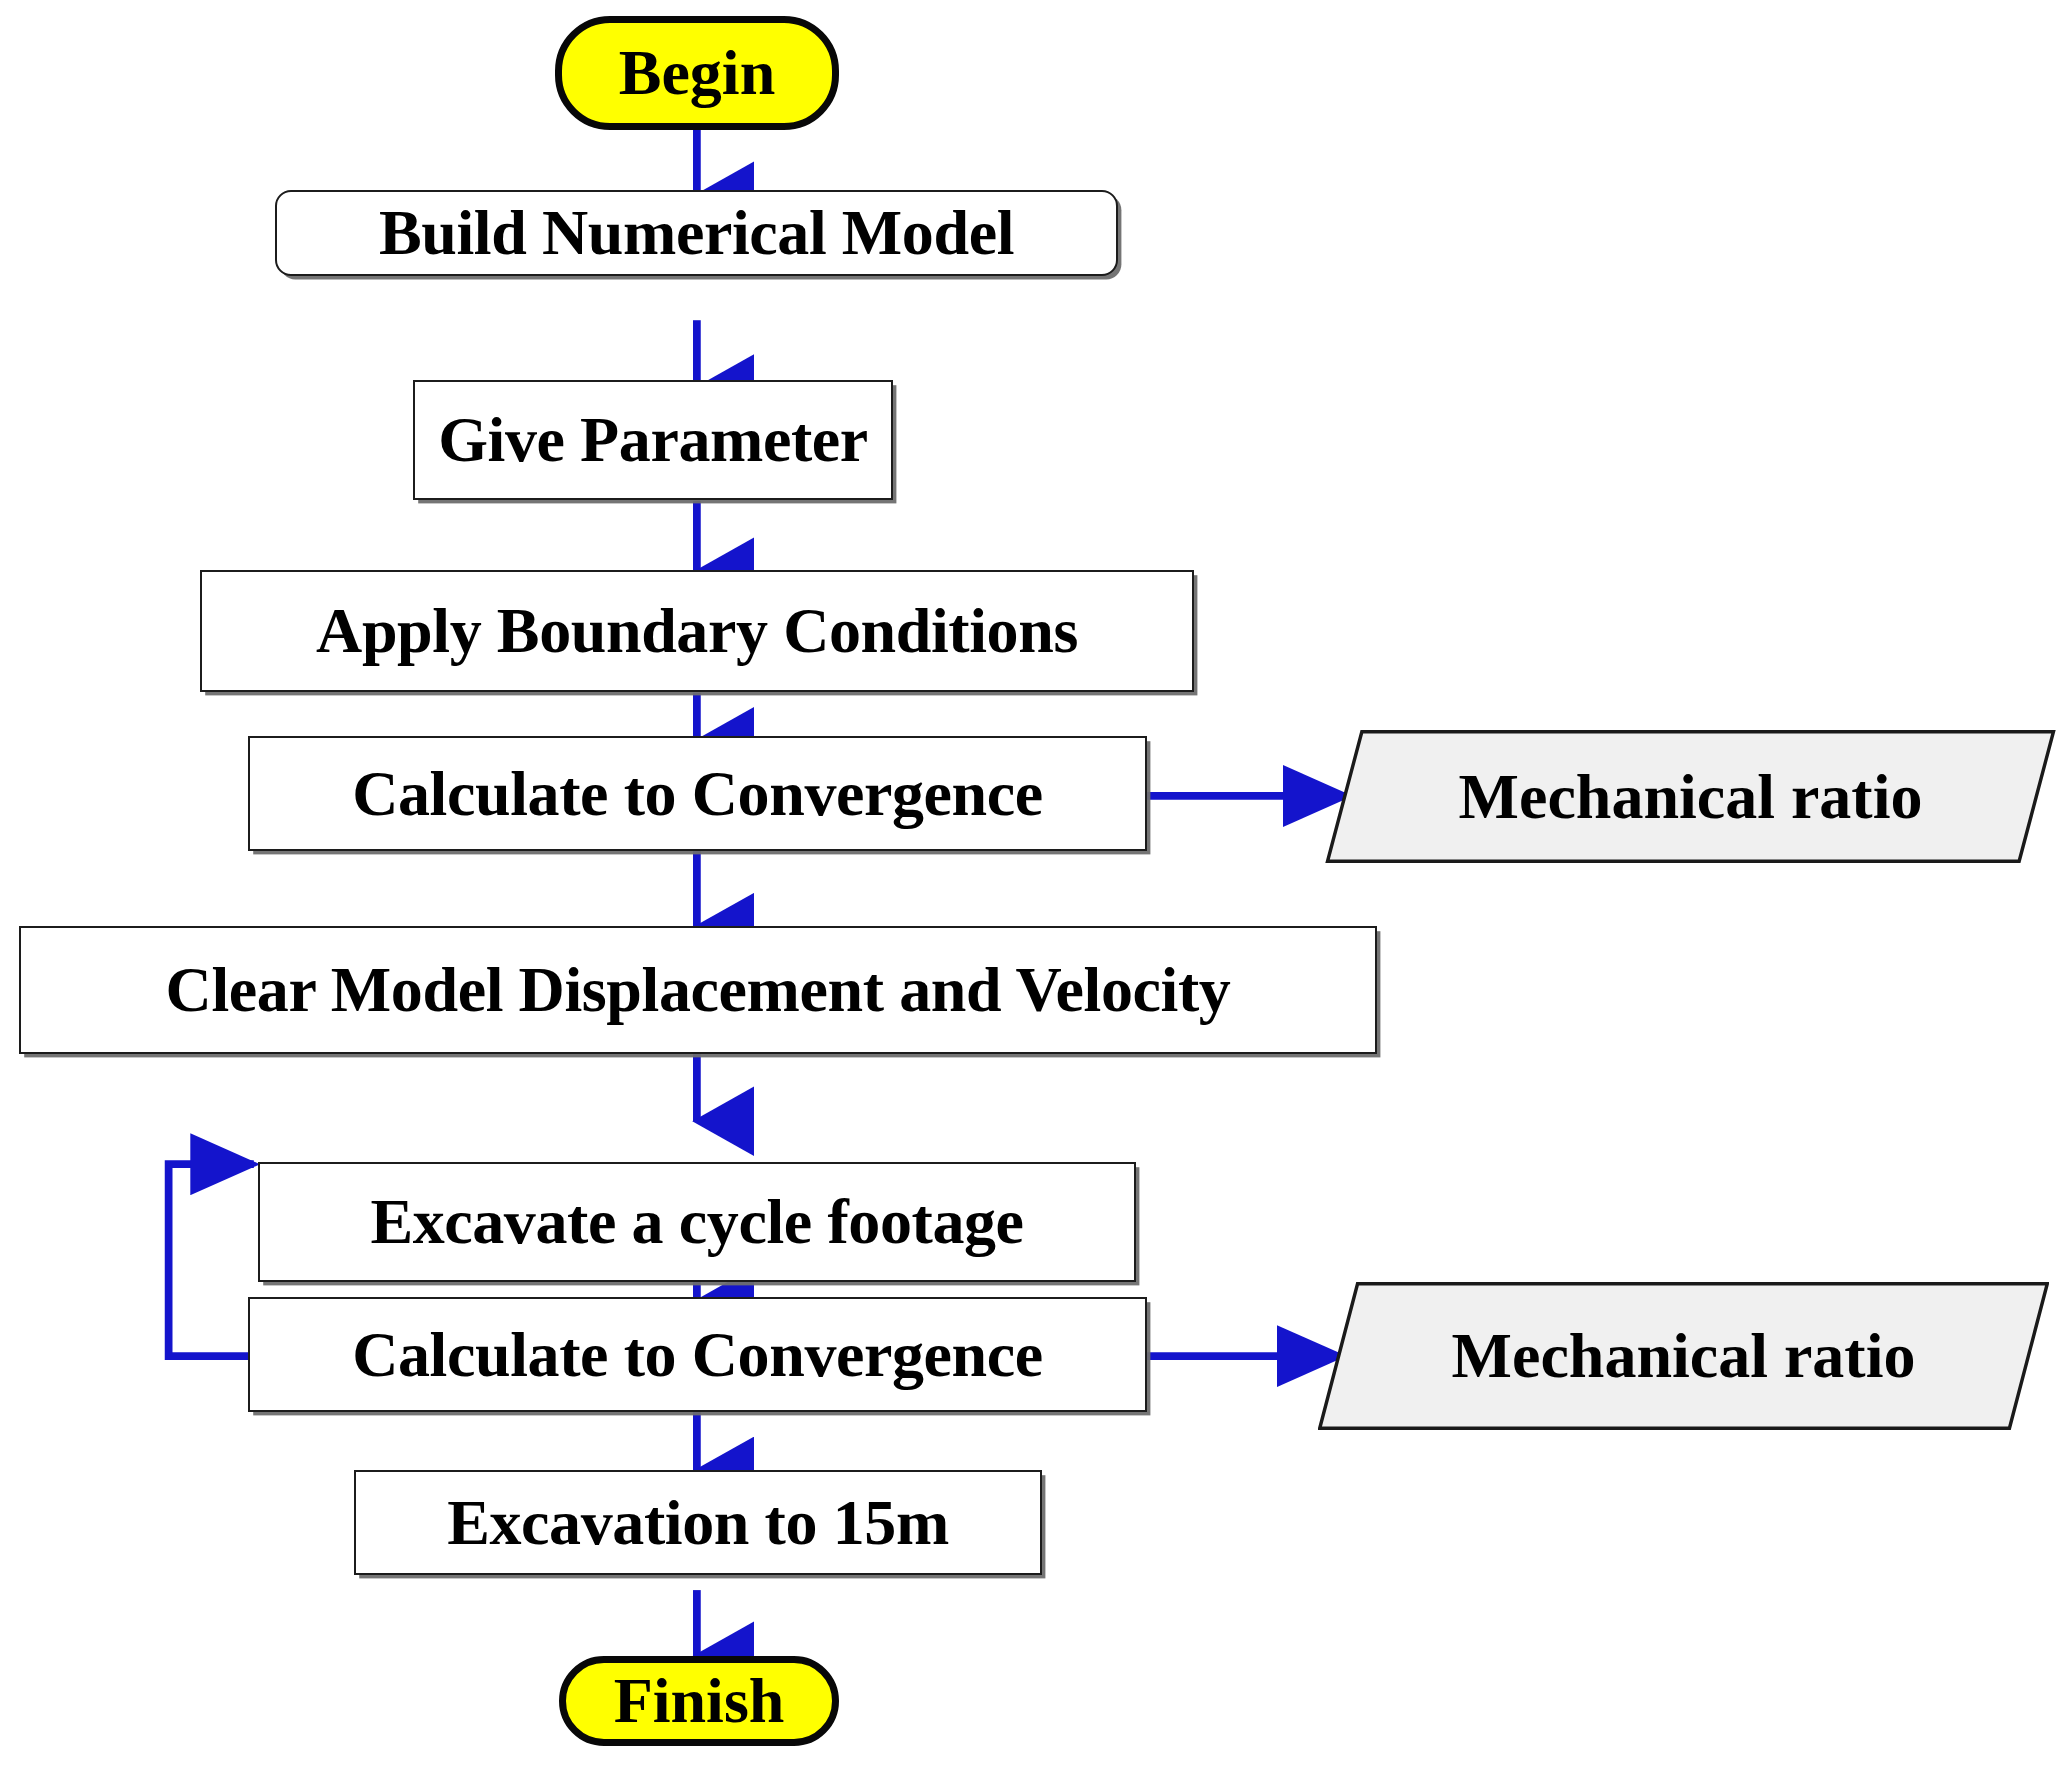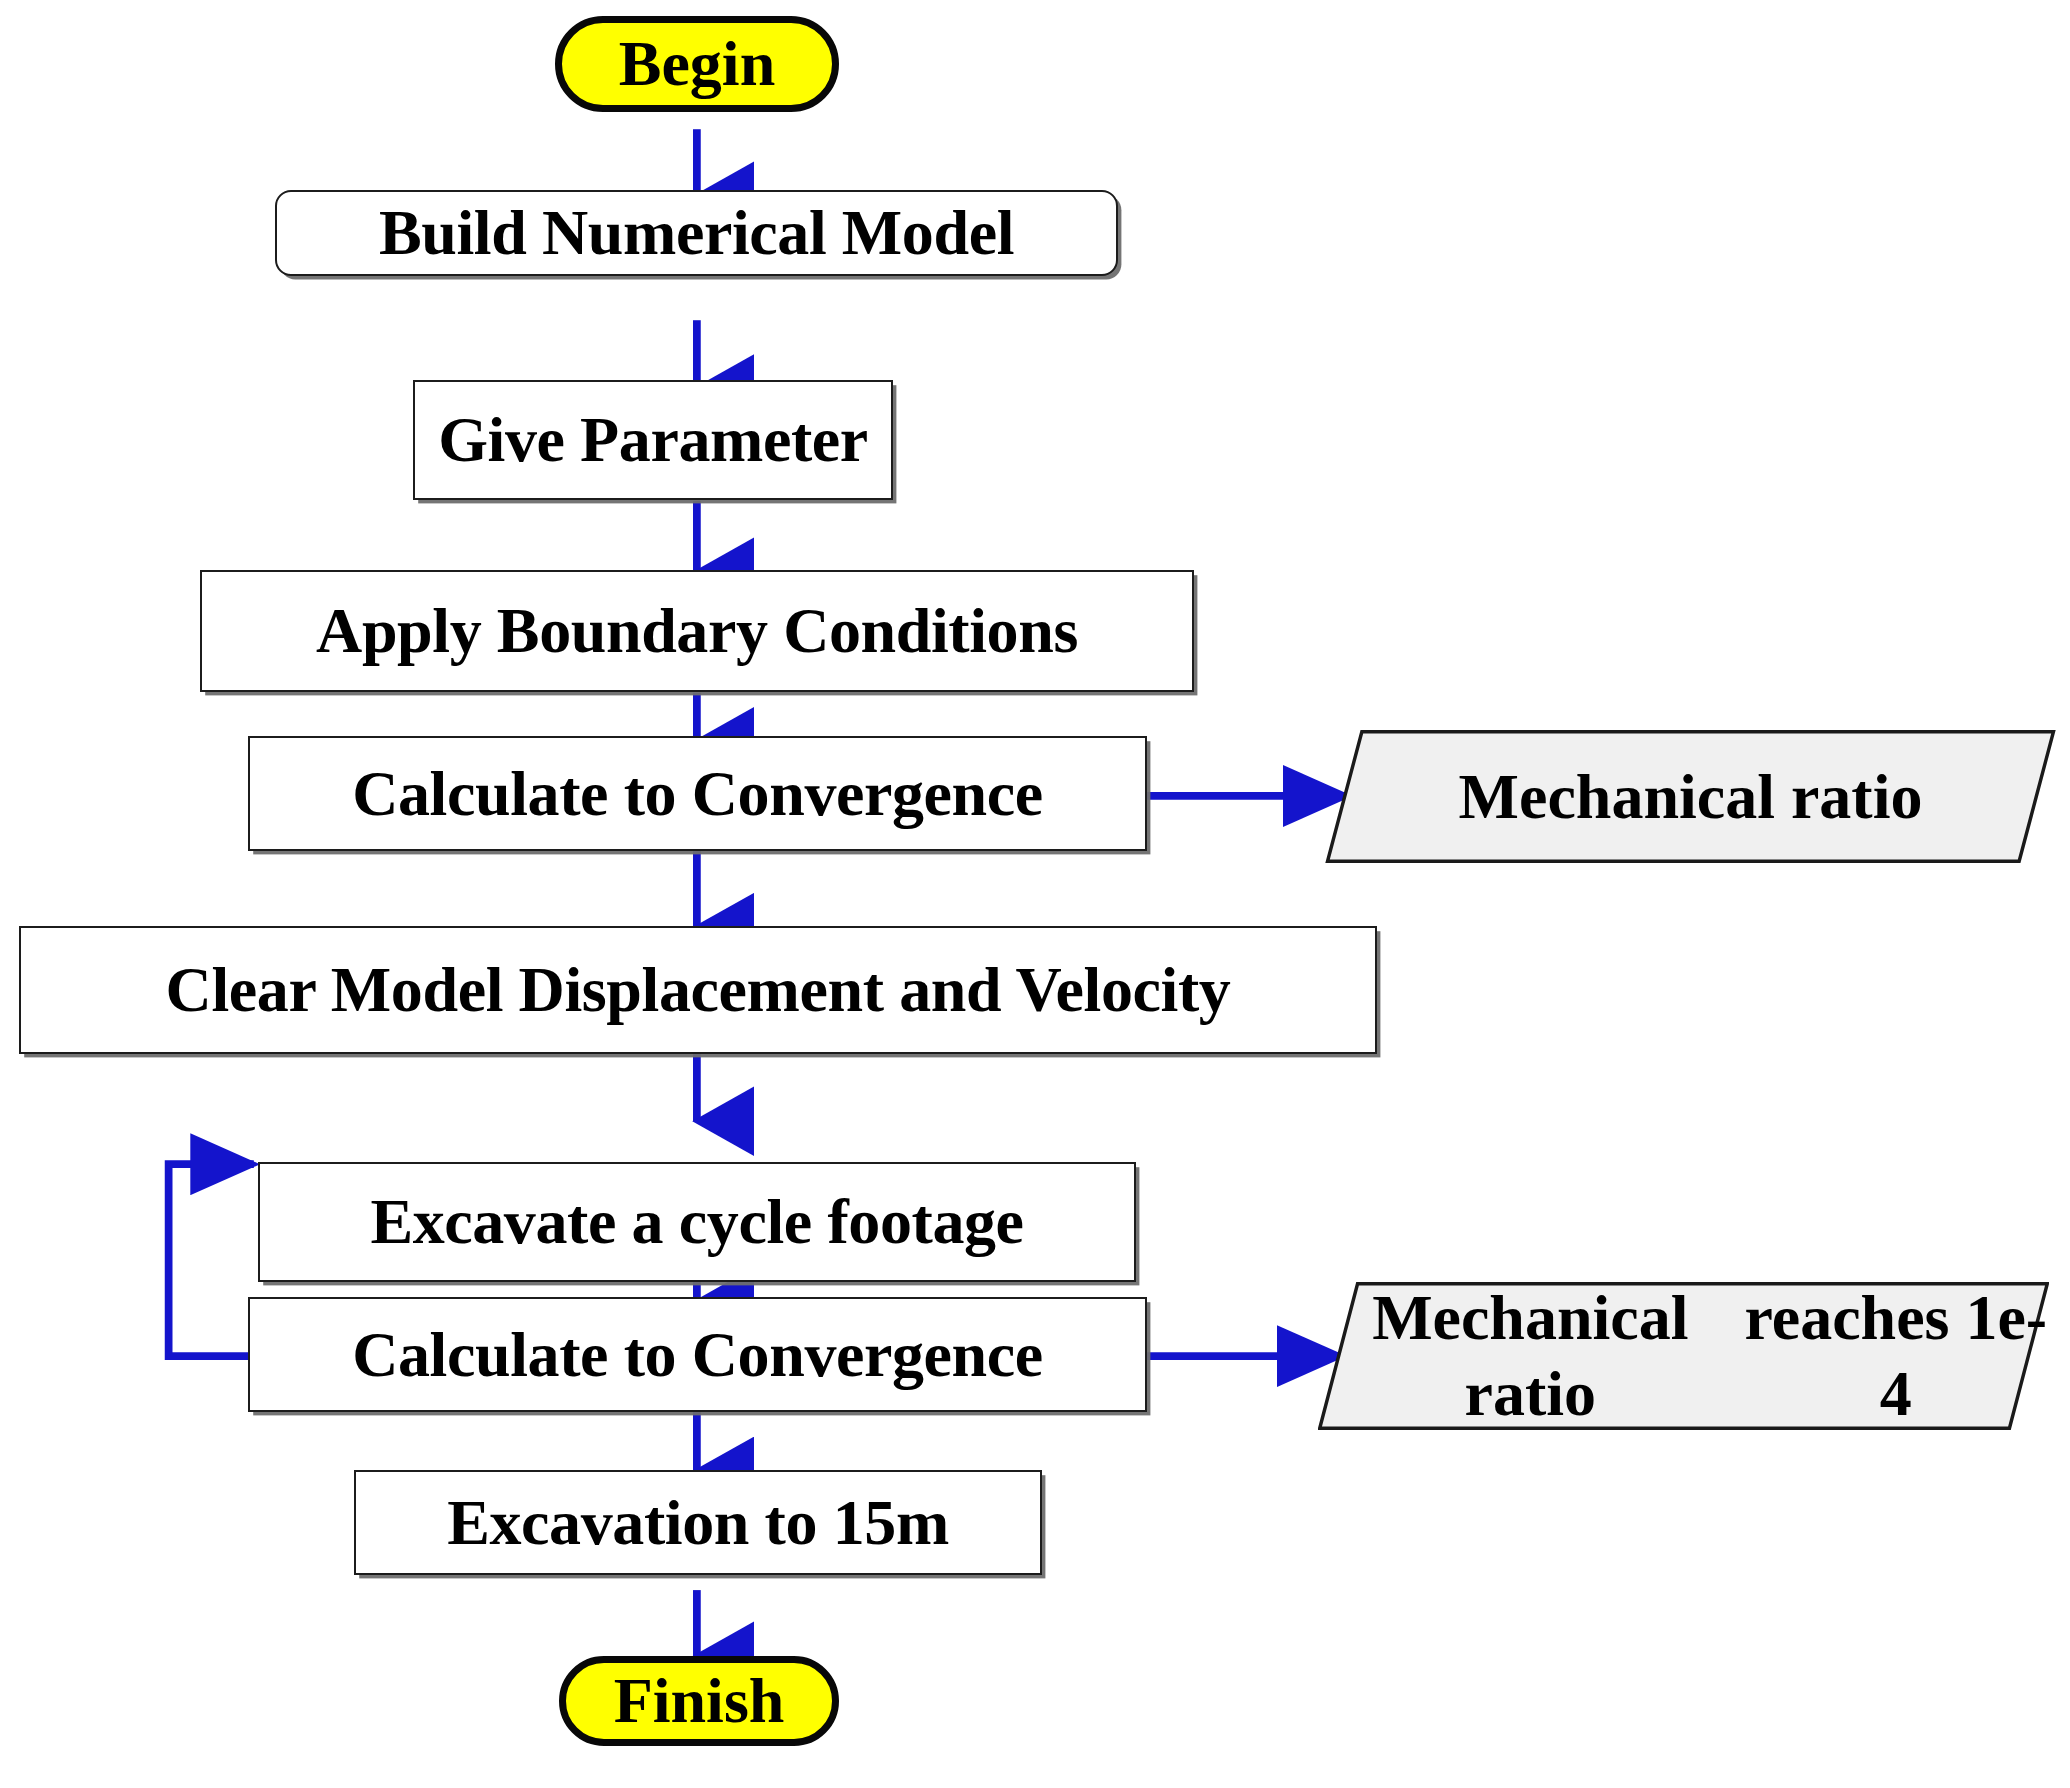"Begin" div.node { height: 96px -> 114px }
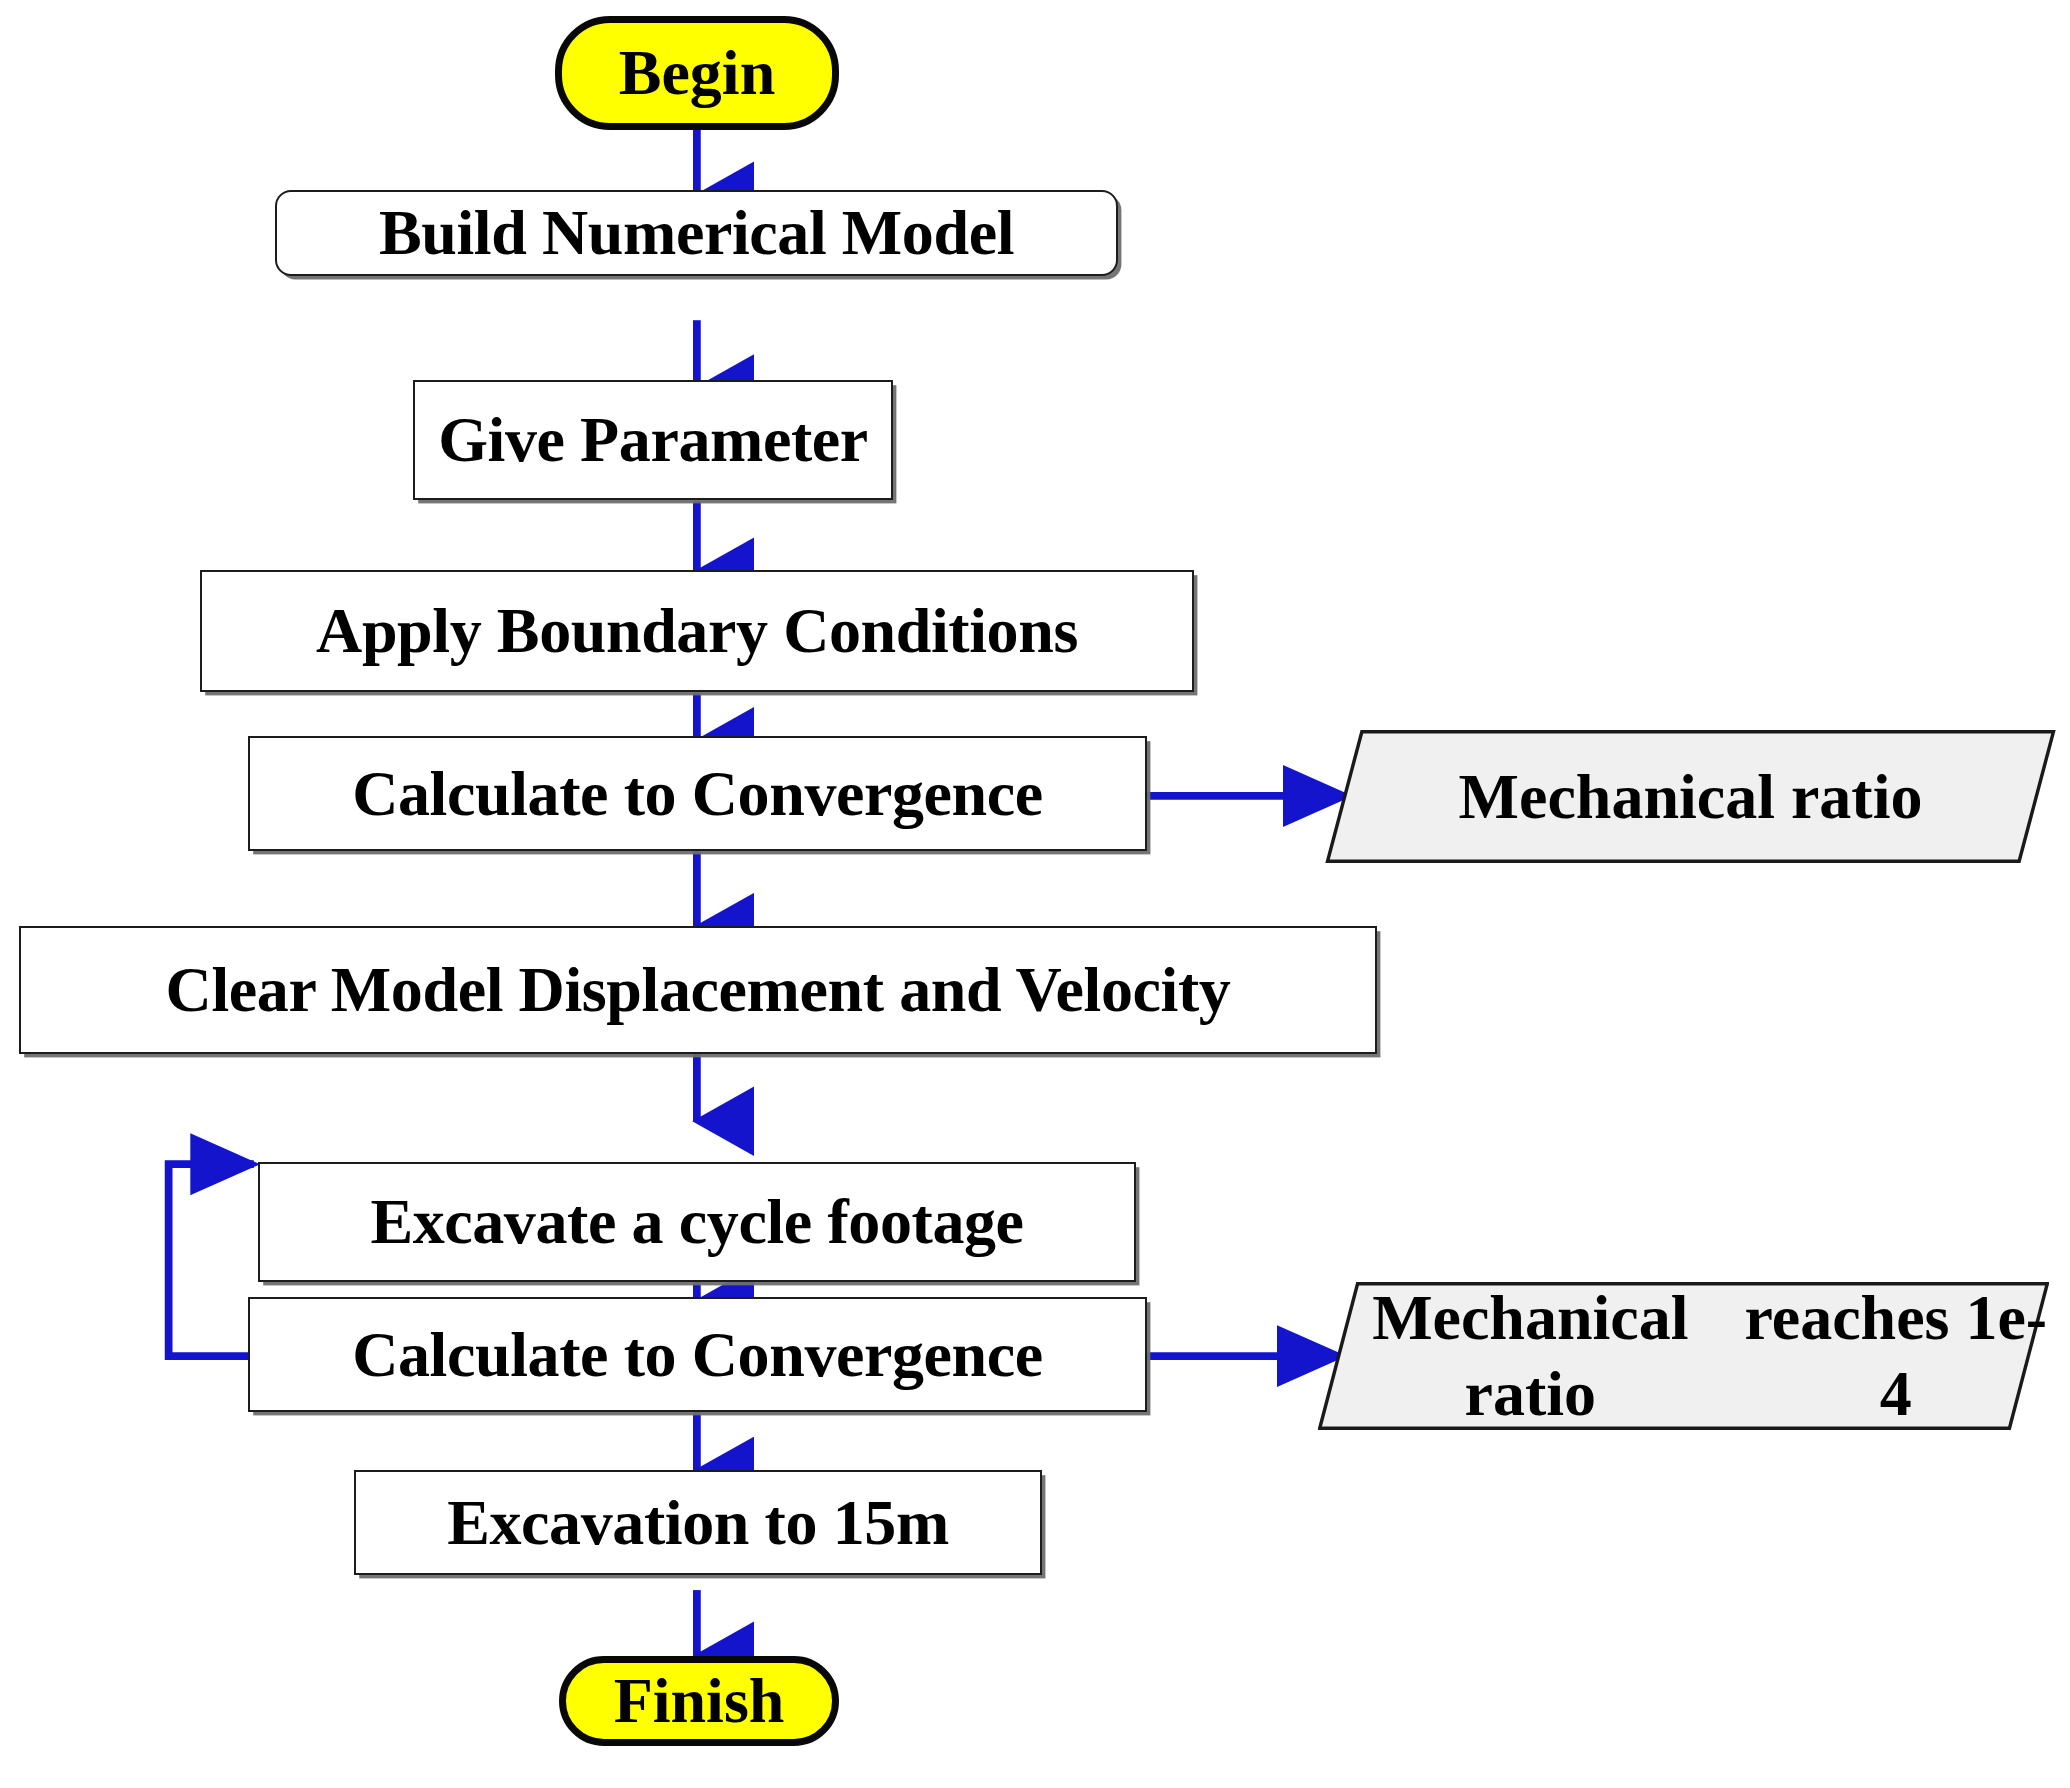"reaches 1e-4" span { html: <span>reaches 1e-4</span> -> none }
